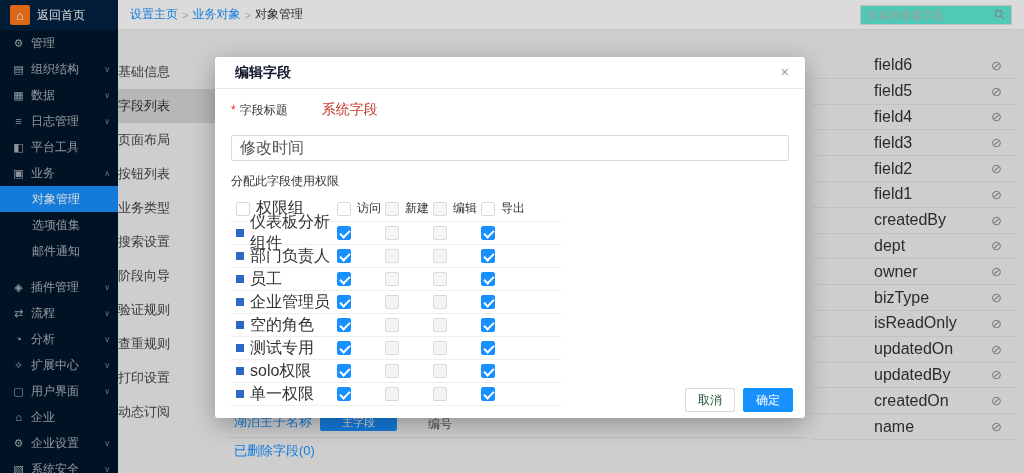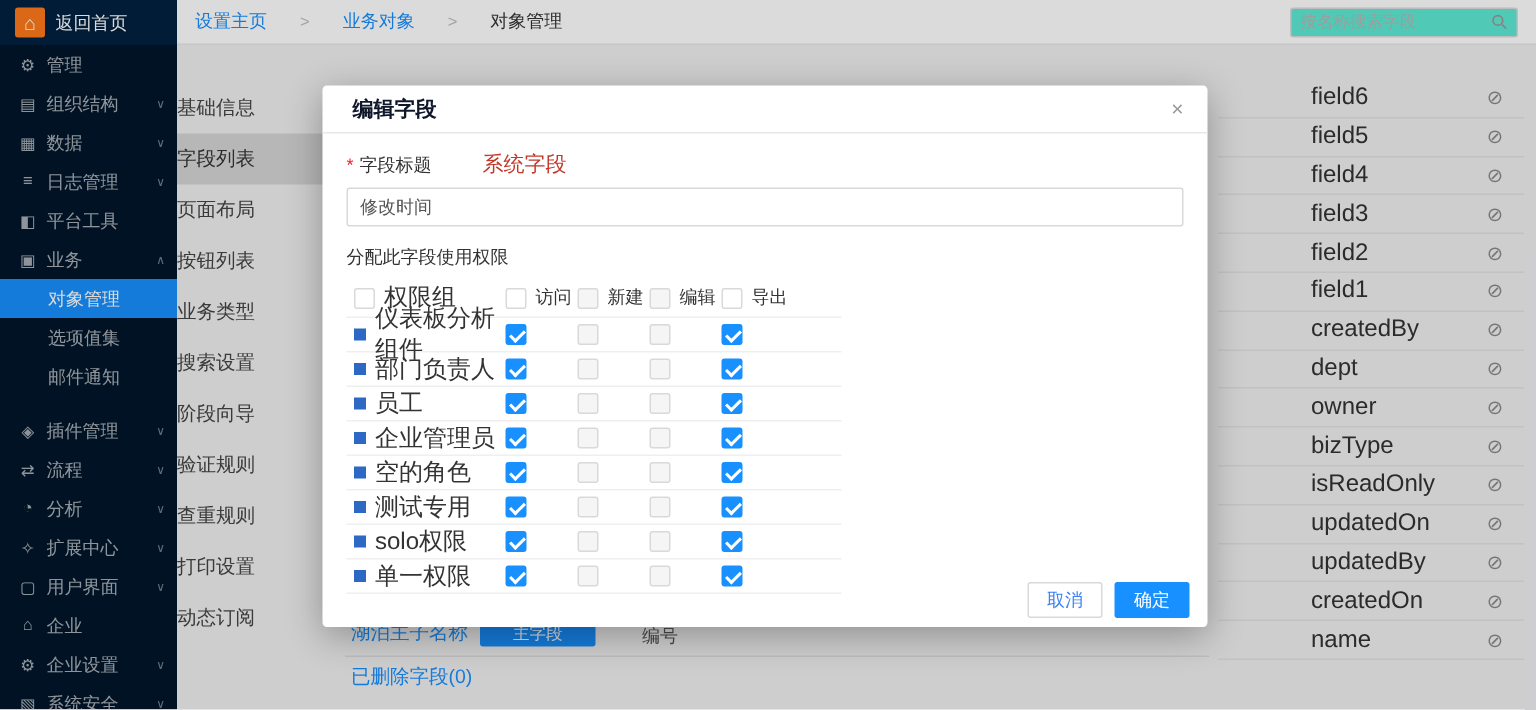"设置主页" .crumb { gap: 22px -> 4px }
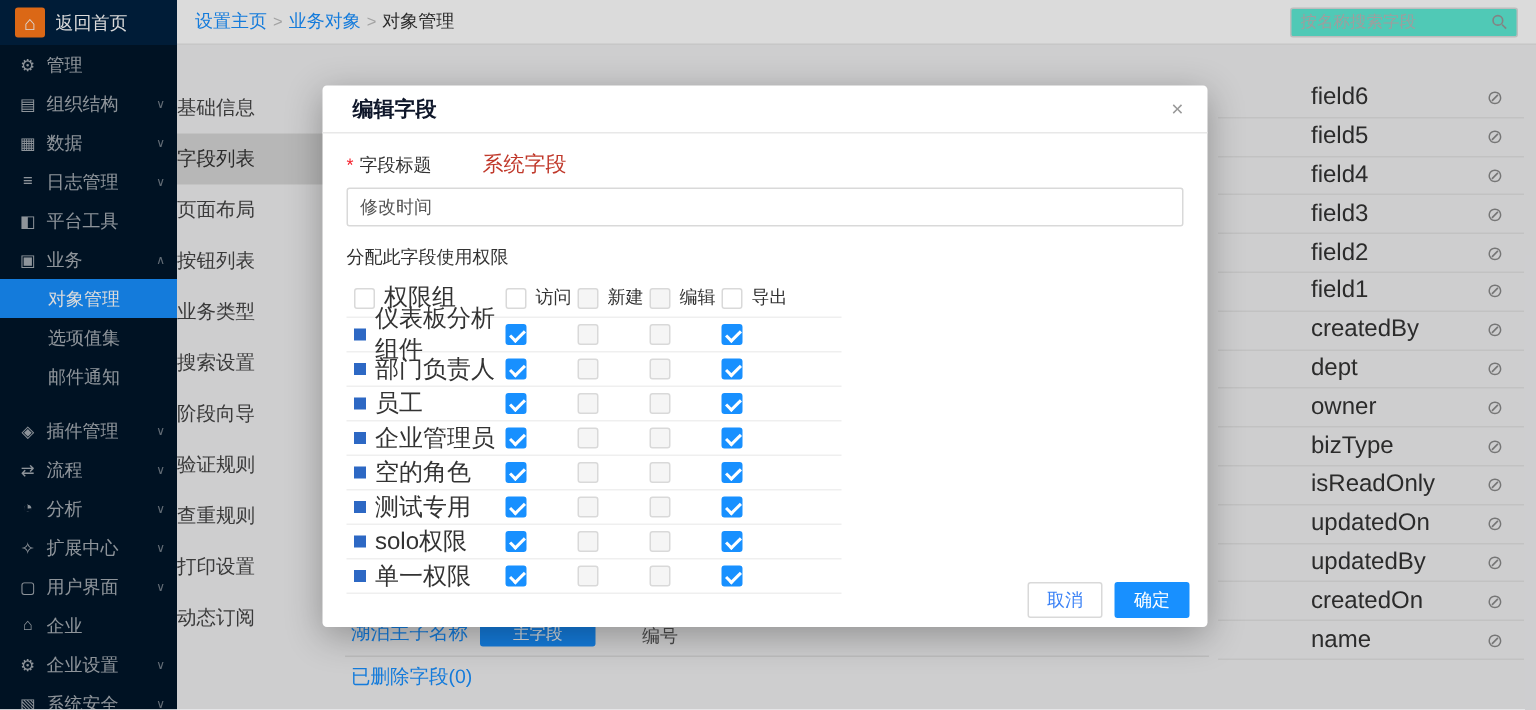"修改时间" .m-input { font-size: 12px -> 16px; margin-top: 6px -> 16px }
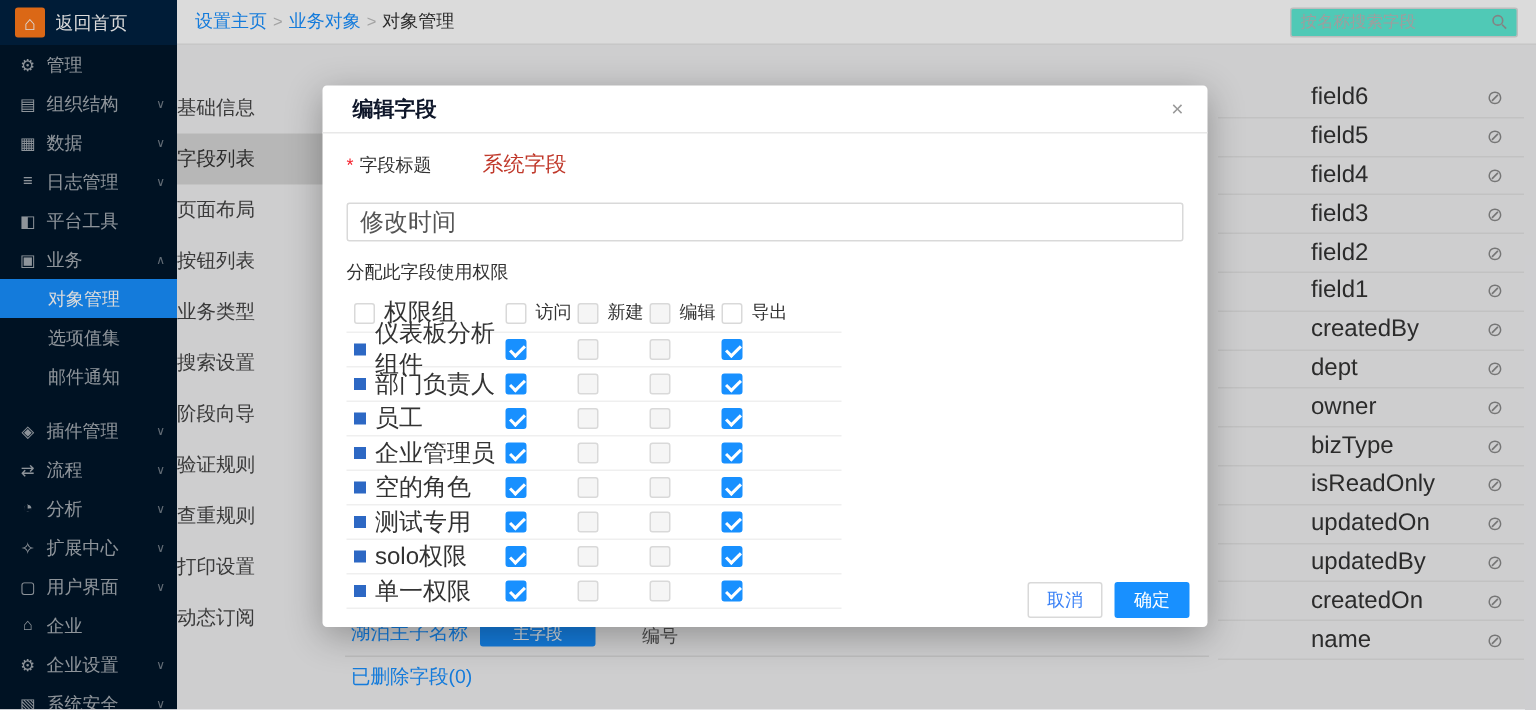"取消" .btn-default { color: #3b82f6 -> #14532d }
